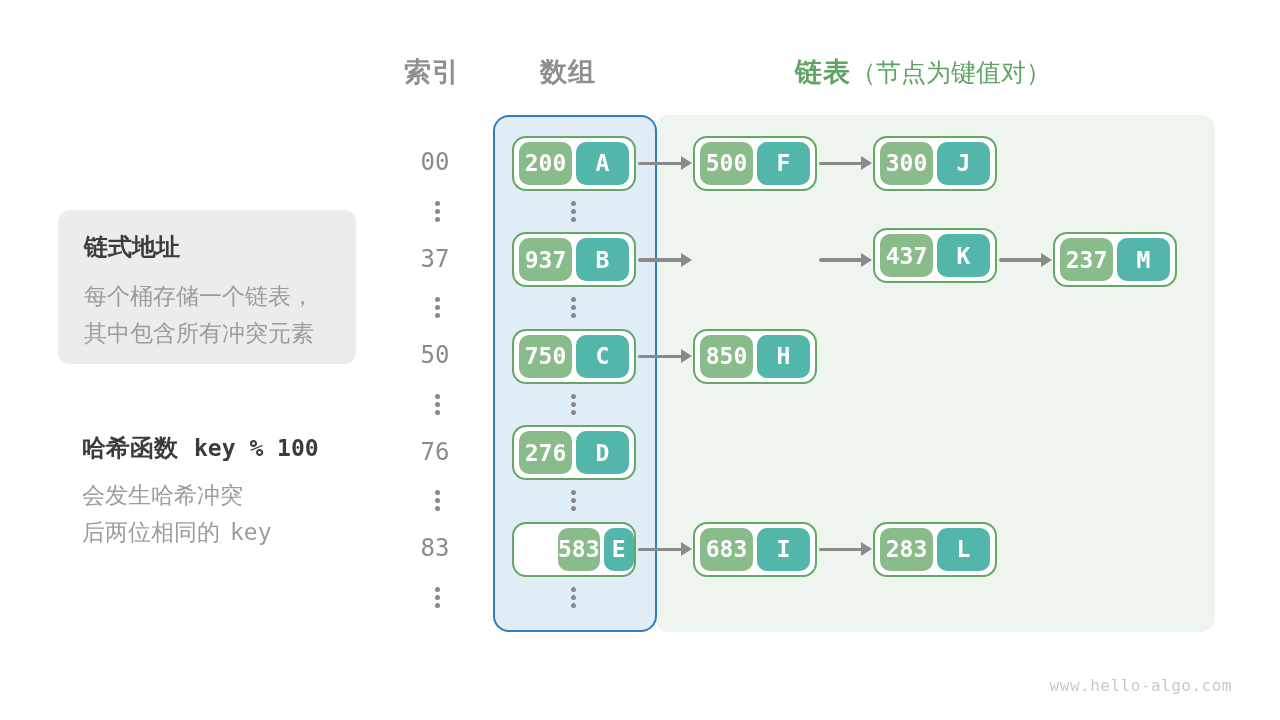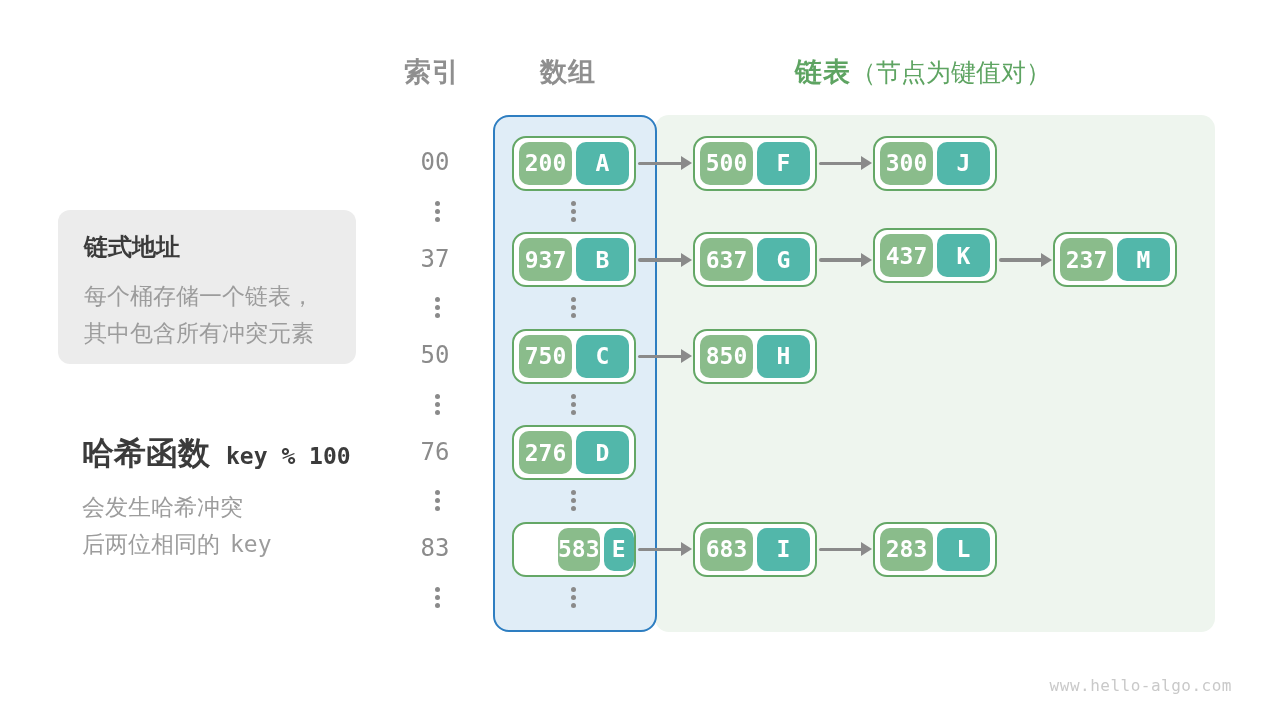"637" div.node { html: <div> <span>637</span> <span>G</span> </div> -> none }
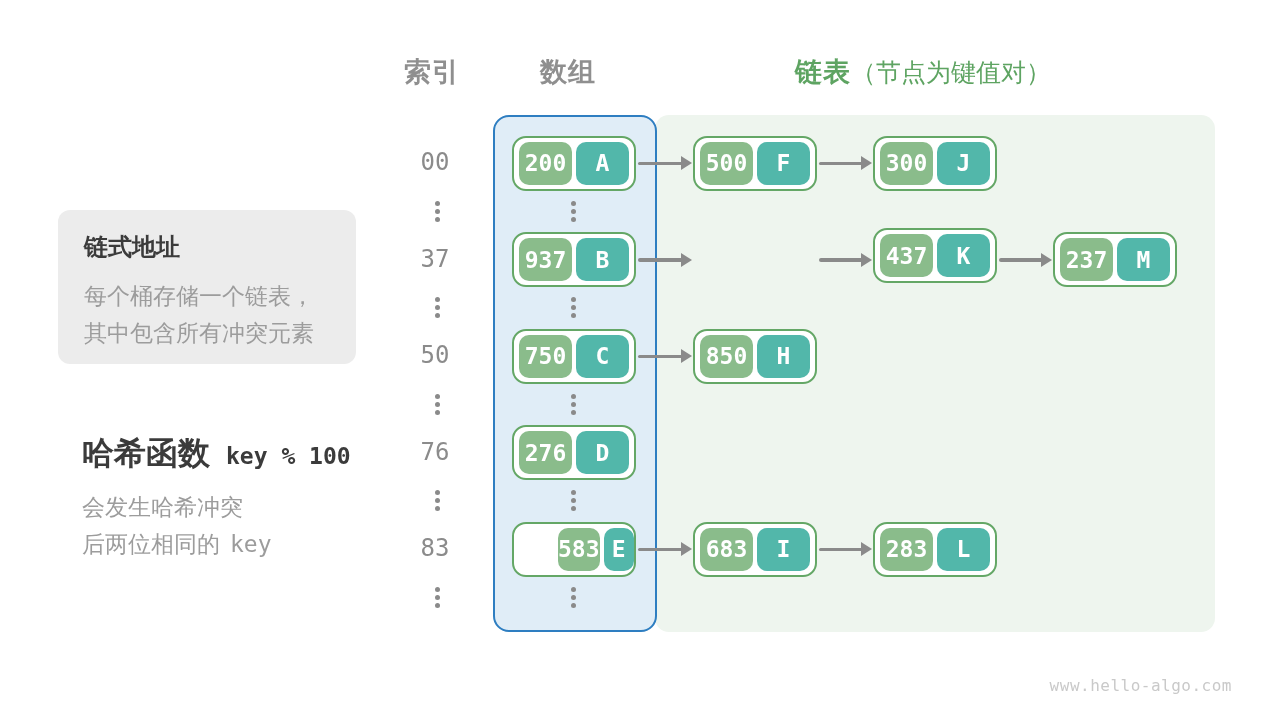"哈希函数" .hn-title { font-size: 32px -> 24px }
